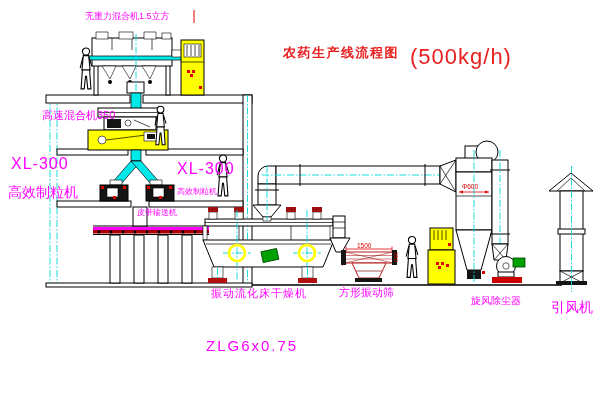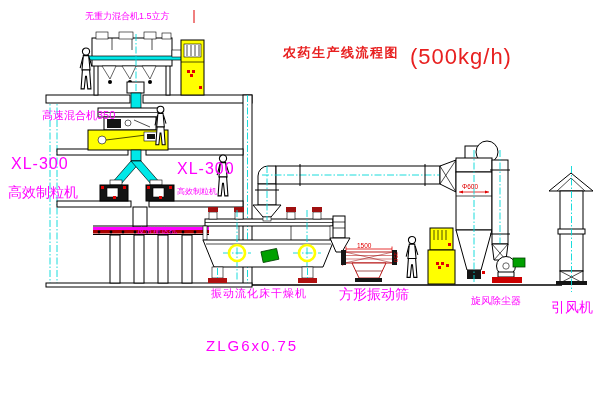"皮带输送机" div.lbl { top: 227px -> 209px }
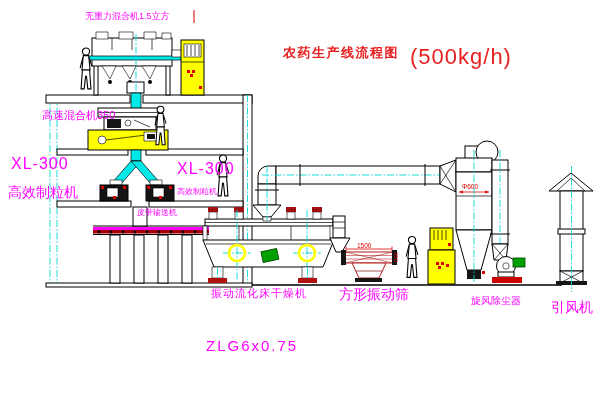"方形振动筛" div.lbl { font-size: 14px -> 11px }
